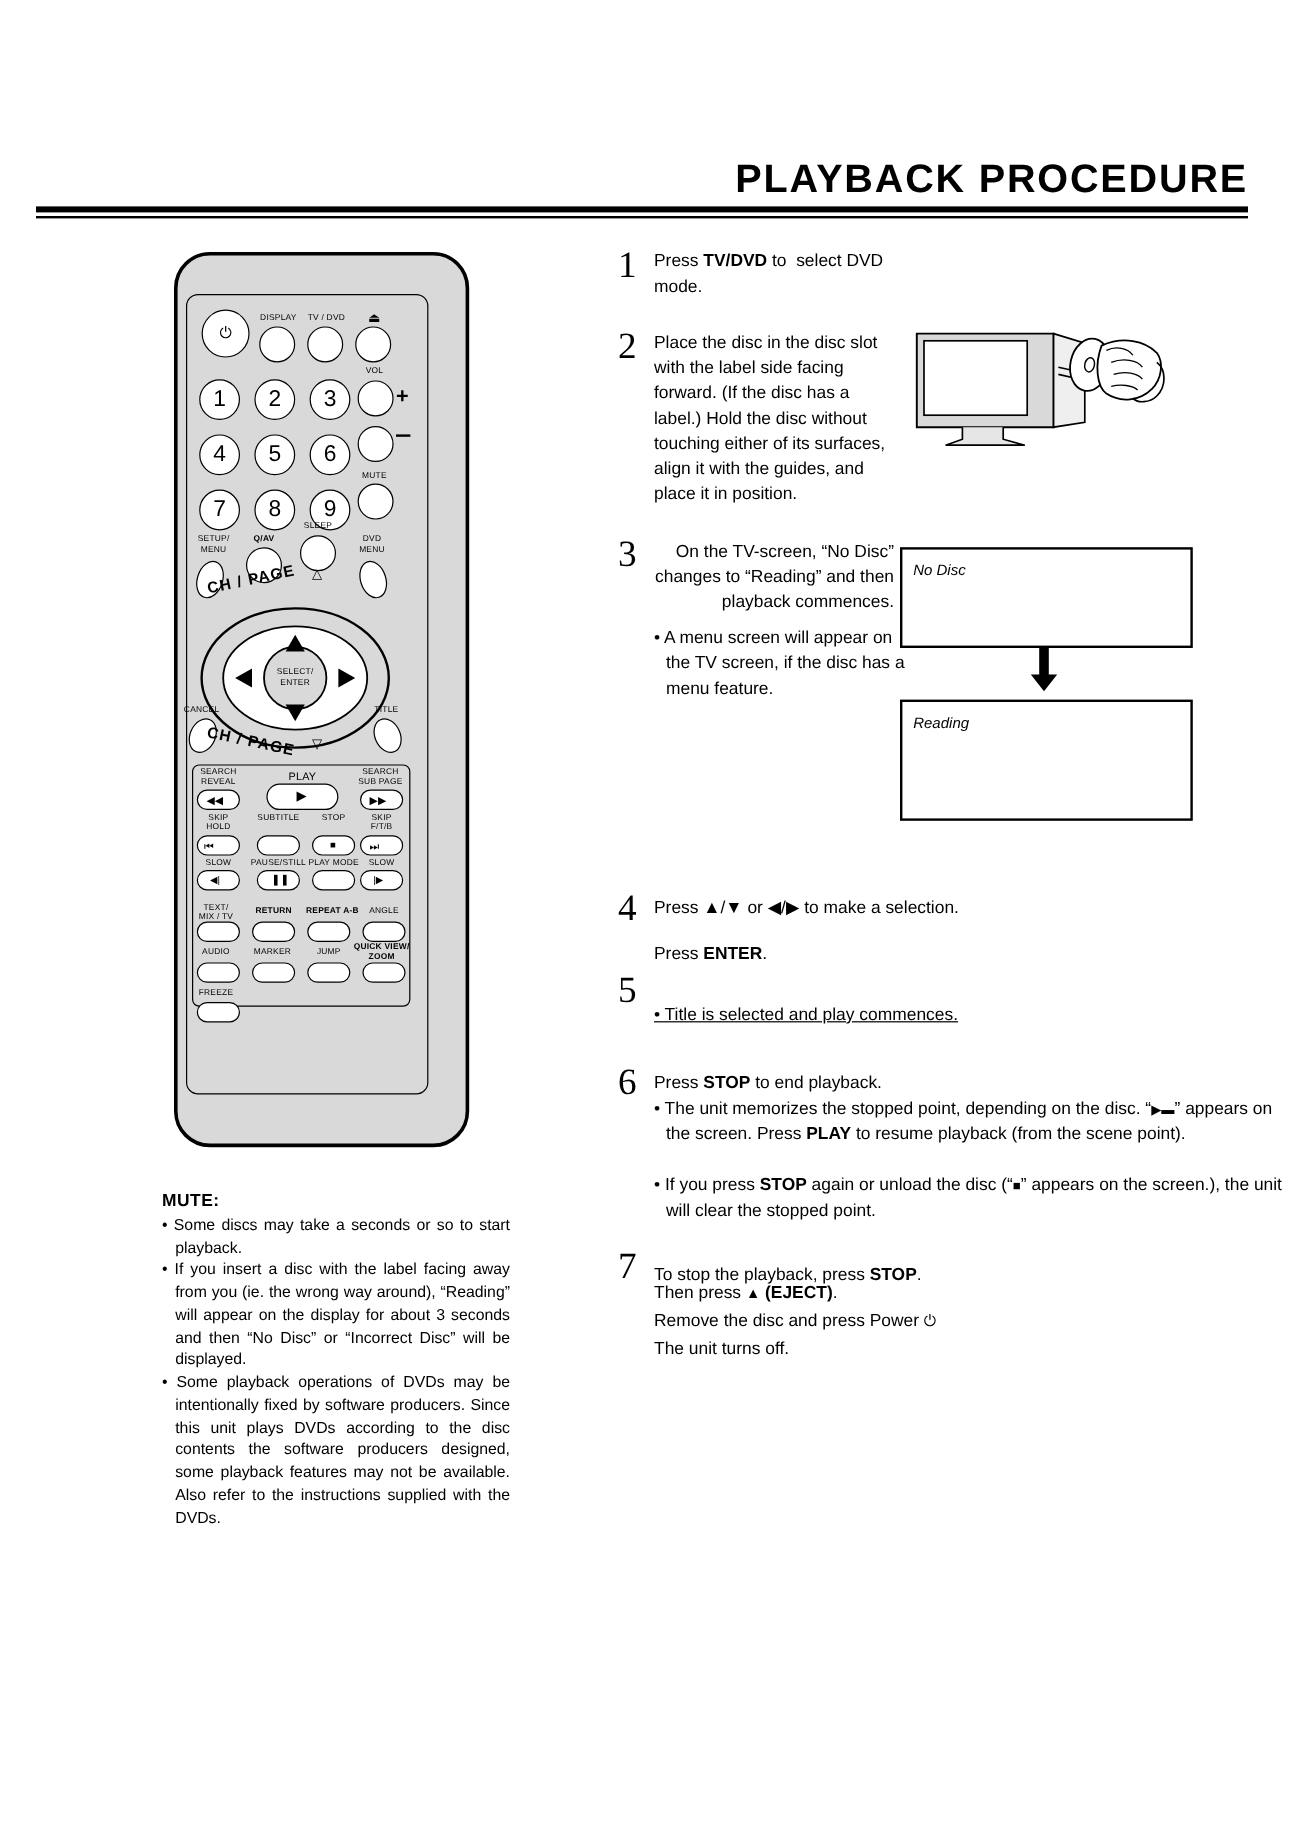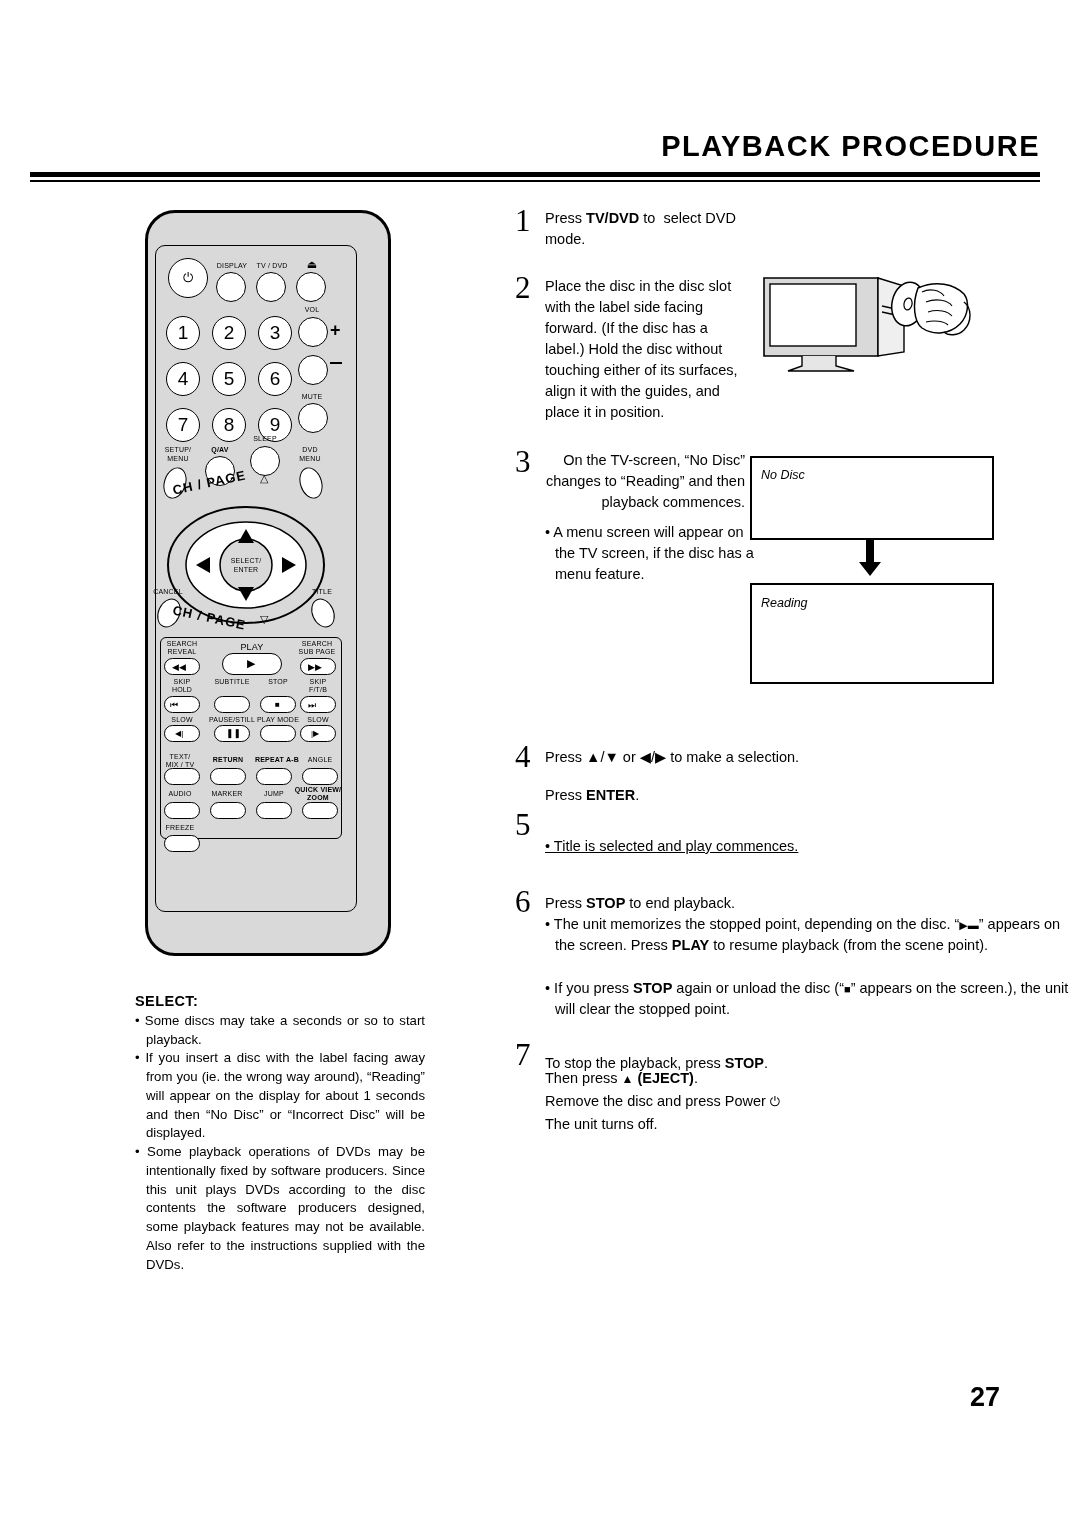"PLAYBACK PROCEDURE" .title { font-size: 29px -> 33px }
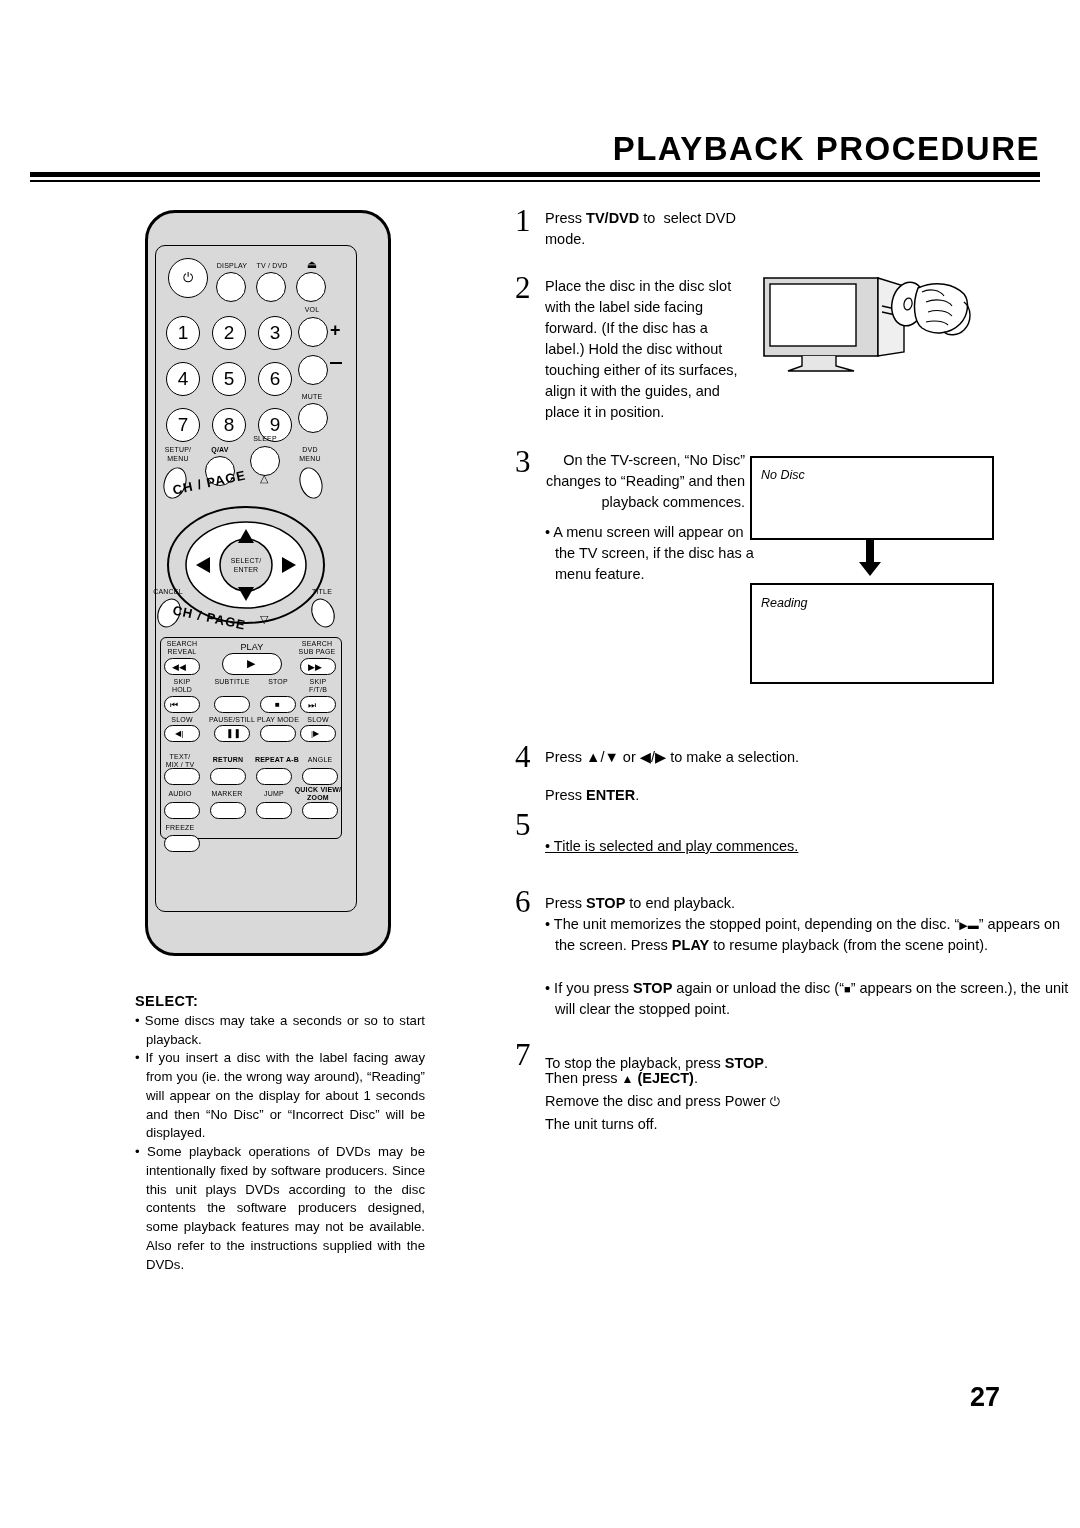"SELECT:" div.notes-title { text: SELECT -> MUTE }
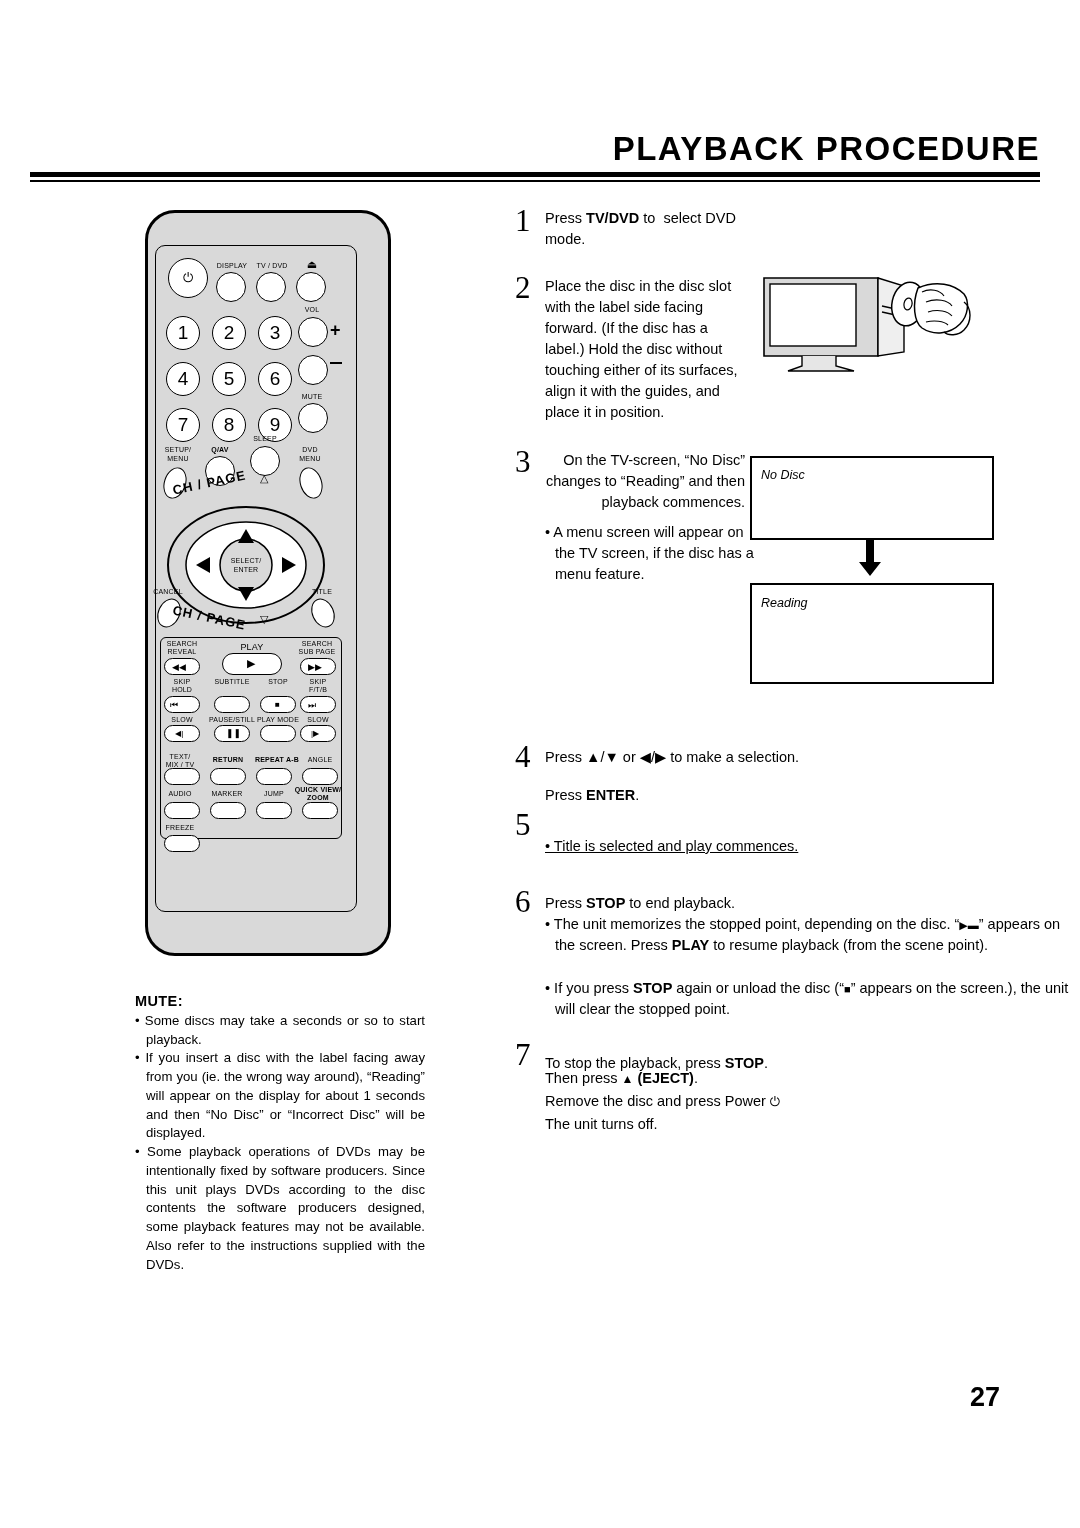"• If you insert a" p { text: 1 -> 3 }
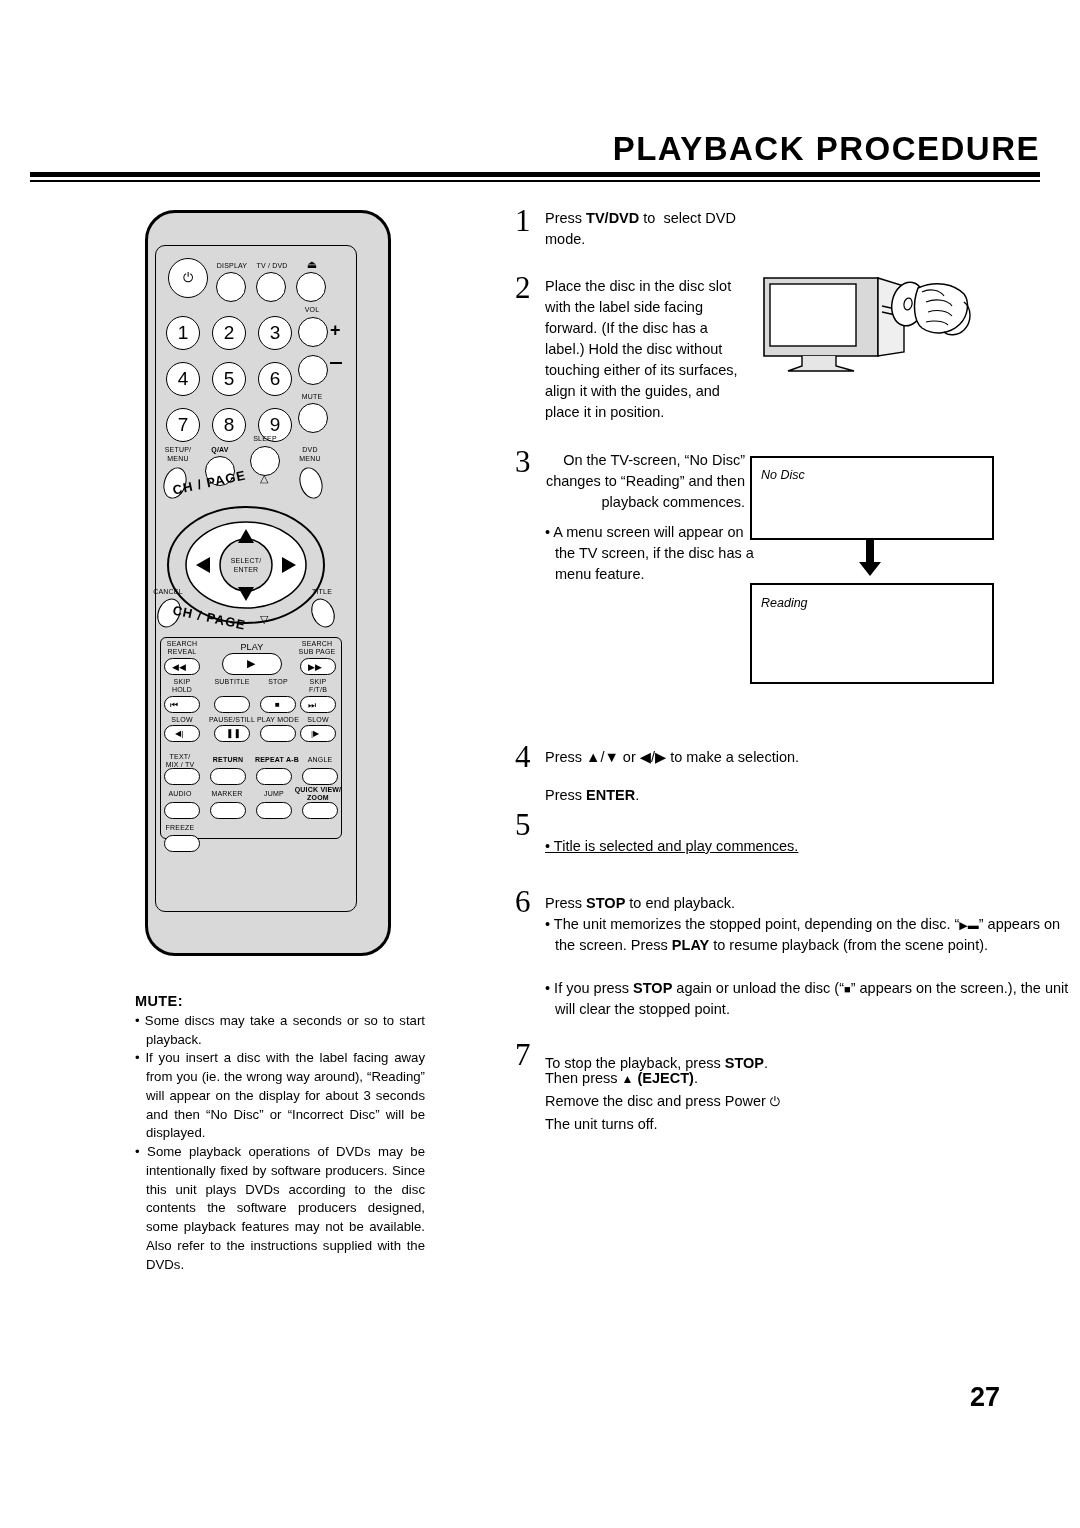"27" div.pagenum { html: <div>27</div> -> none }
